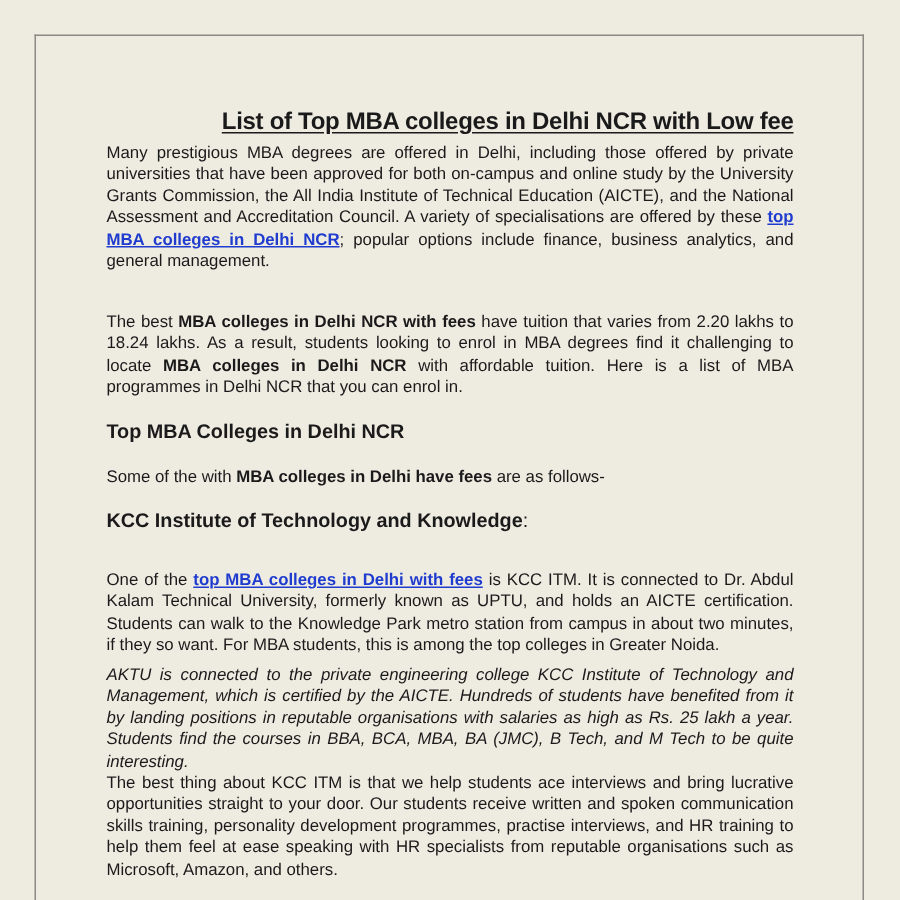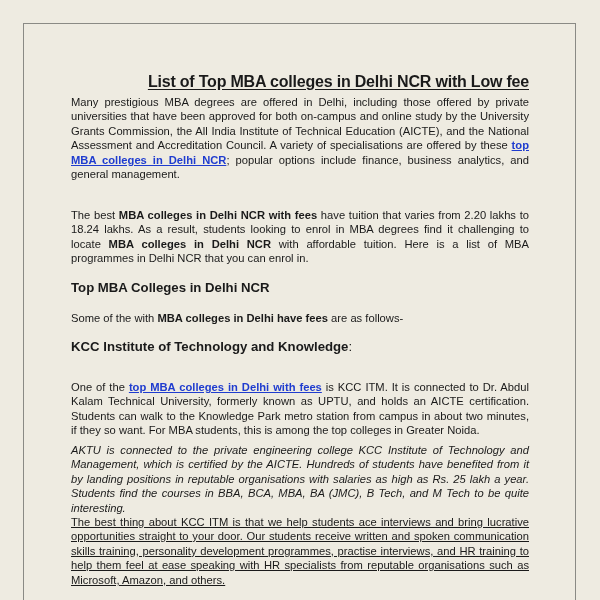"The best thing about KCC" div.blk { text-decoration: underline -> none }
